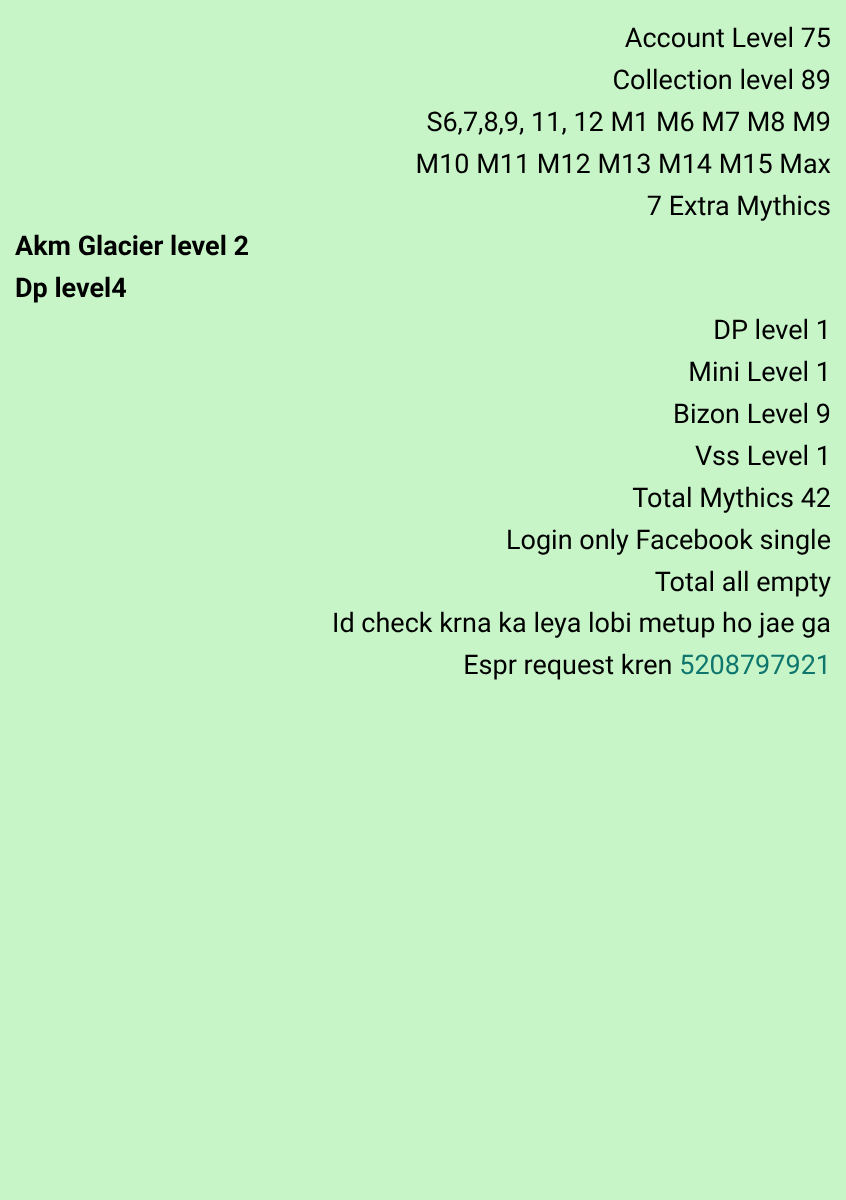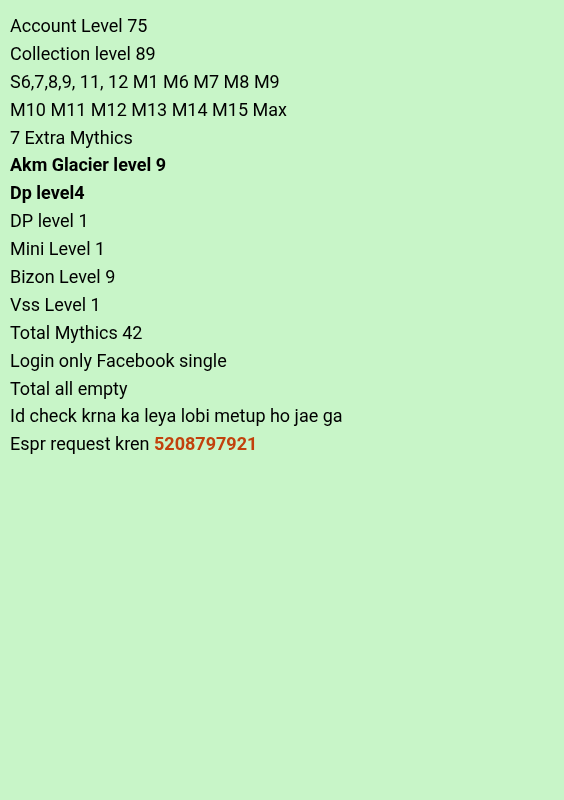"Account Level 75" .normal-line { text-align: none -> right }
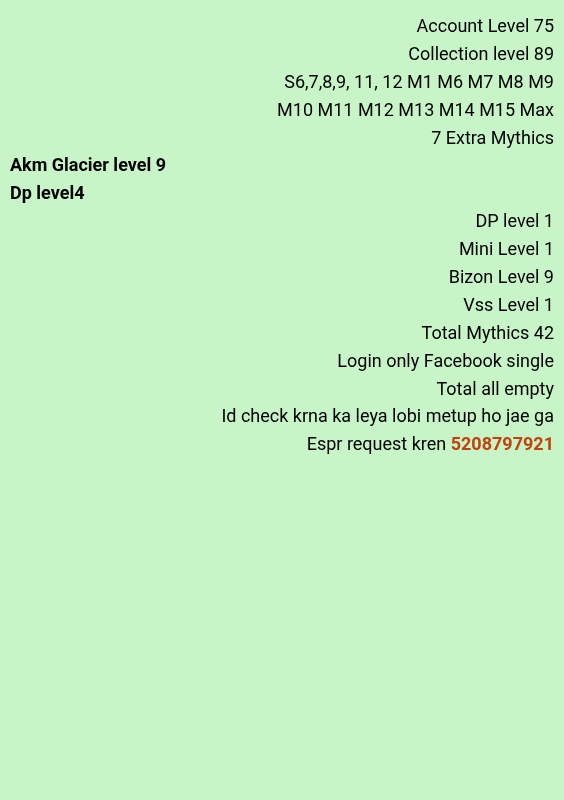"Akm Glacier level 9" span { text: 9 -> 2 }
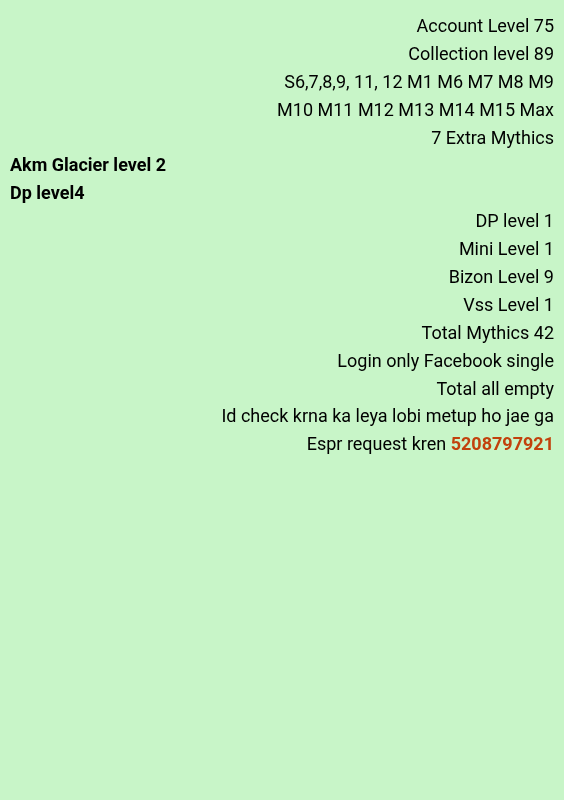"5208797921" .phone-link { color: #c2410c -> #0f766e; font-weight: bold -> normal }
